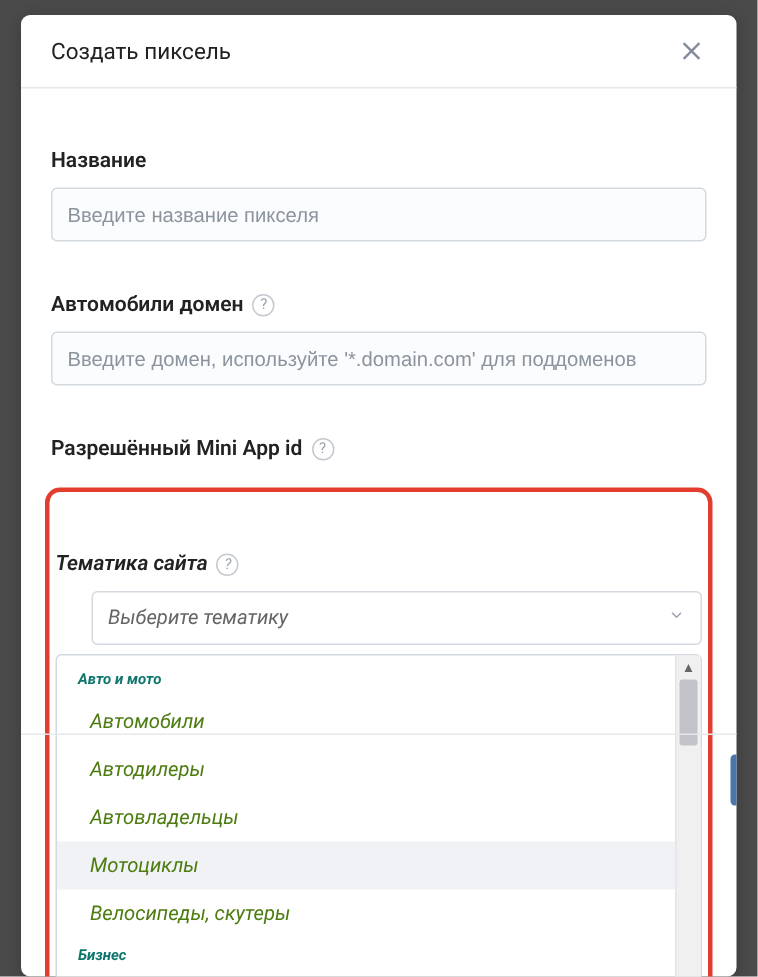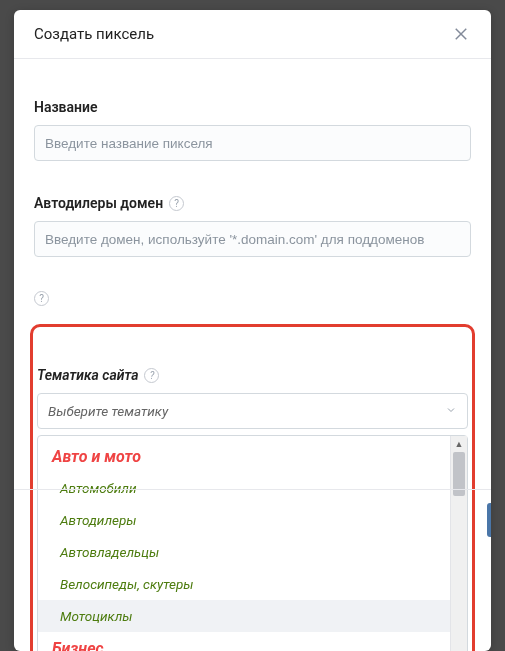"Автодилеры домен" span { text: Автодилеры -> Автомобили }
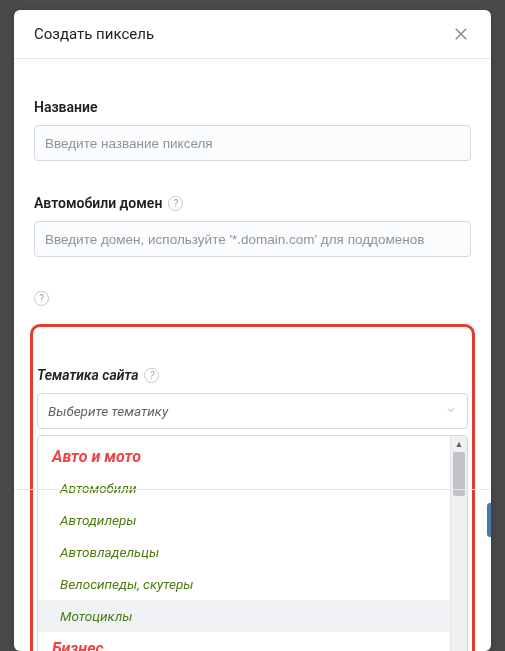"Разрешённый Mini App id" span { html: none -> <span>Разрешённый Mini App id</span> }
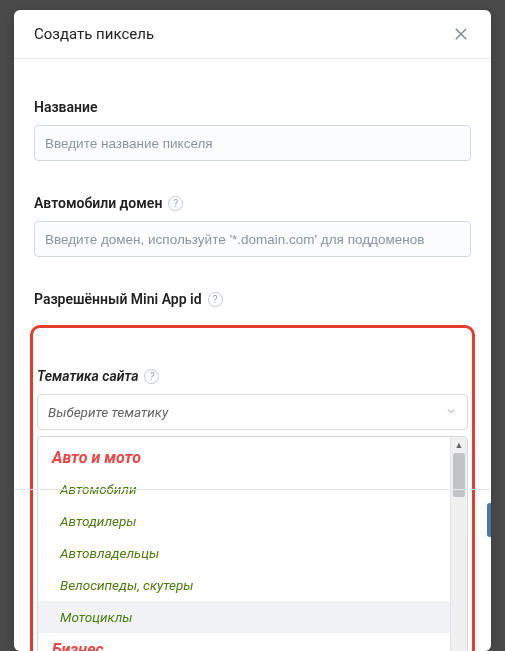"Выберите тематику" .select-box { margin-left: none -> 24px }
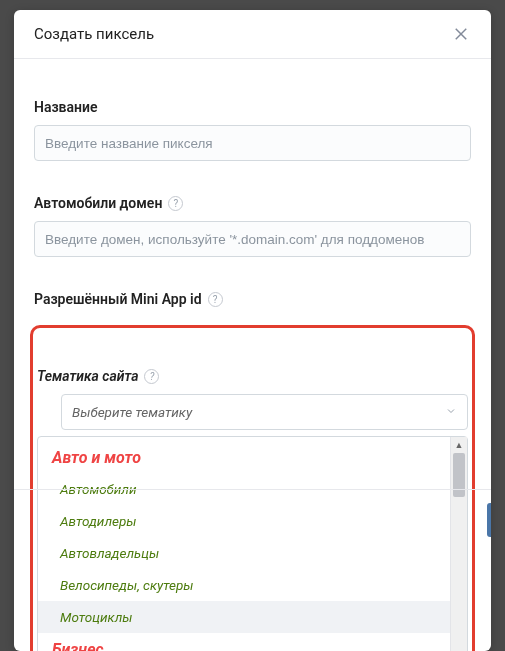"Авто и мото" .dd-group { color: #ef4444 -> #0f766e; font-size: 16px -> 10px }
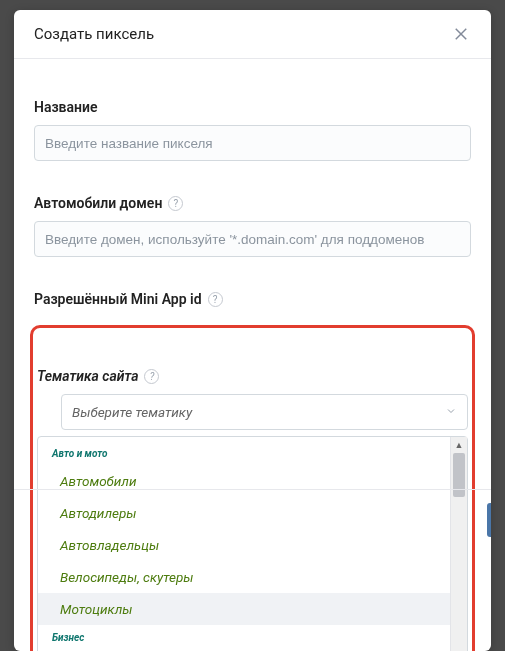"Велосипеды, скутеры" div.dd-item { order: before "Мотоциклы" -> after "Мотоциклы" }
